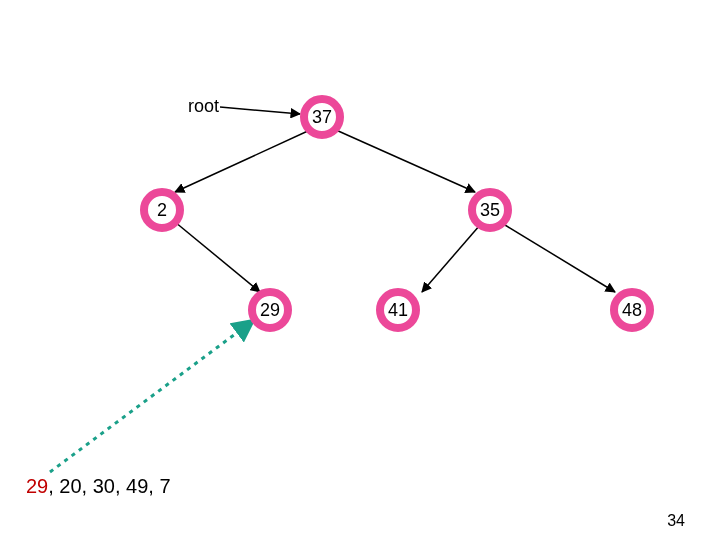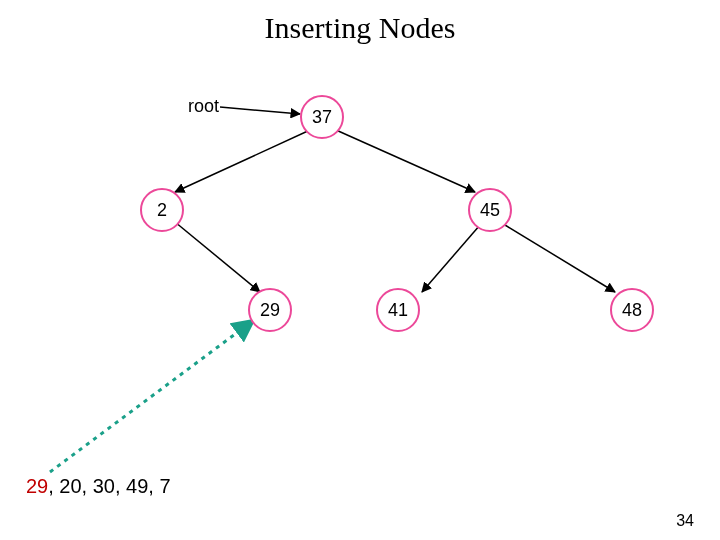"Inserting Nodes" span { html: <span>Inserting Nodes</span> -> none }
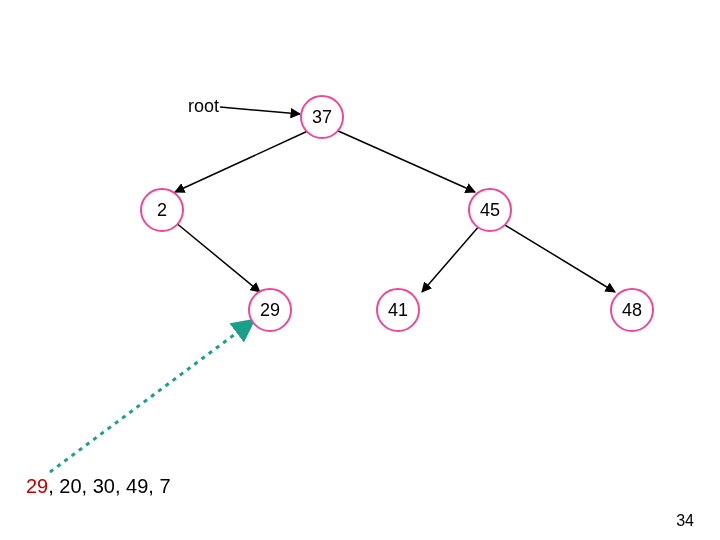"37" .node { border: 2px solid #ec4899 -> 8px solid #ec4899 }
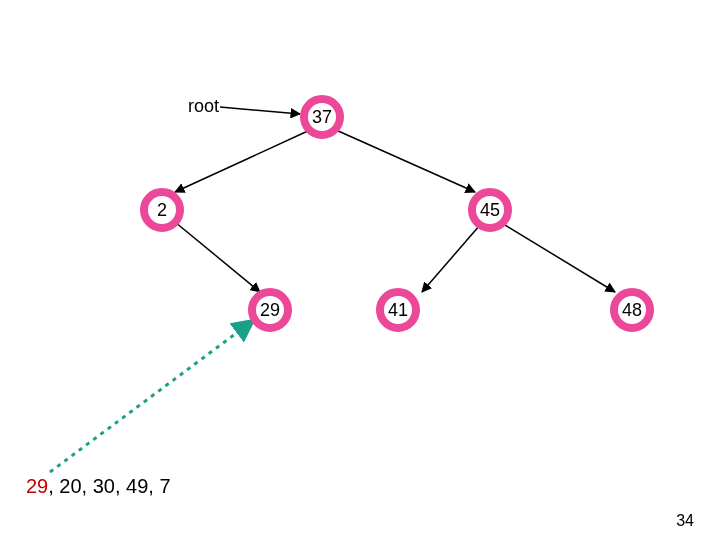"45" span { text: 45 -> 35 }
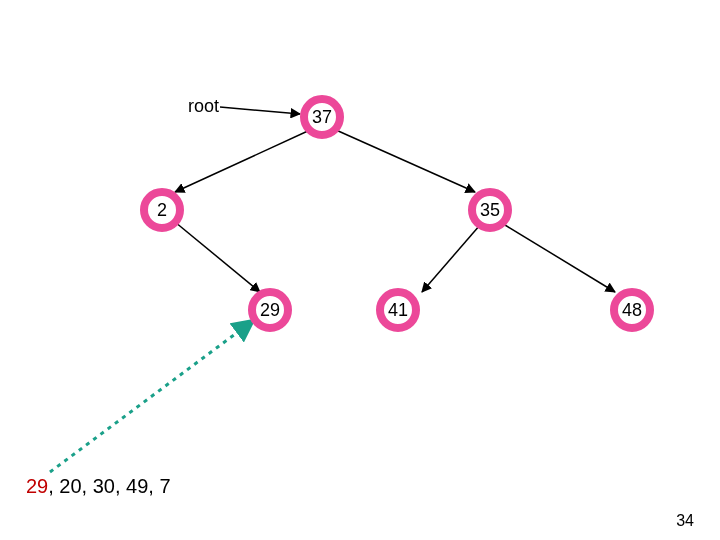"34" .pagenum { right: 26px -> 35px }
